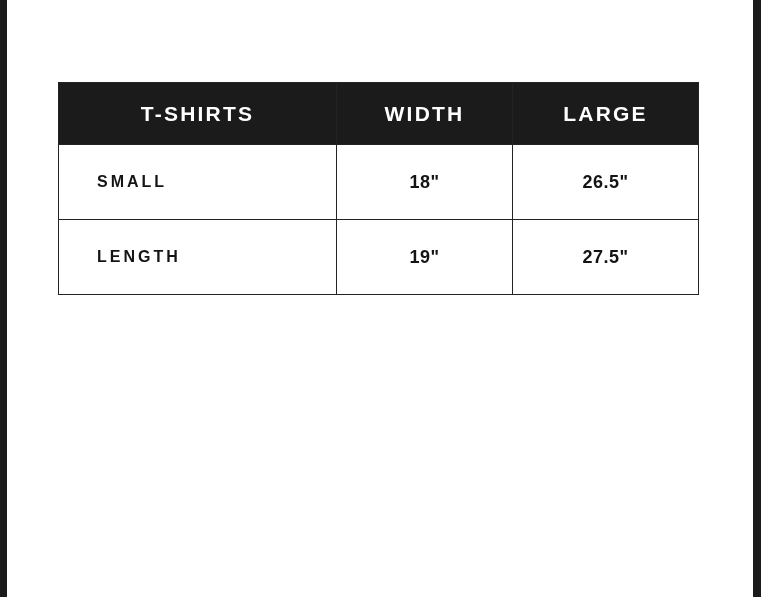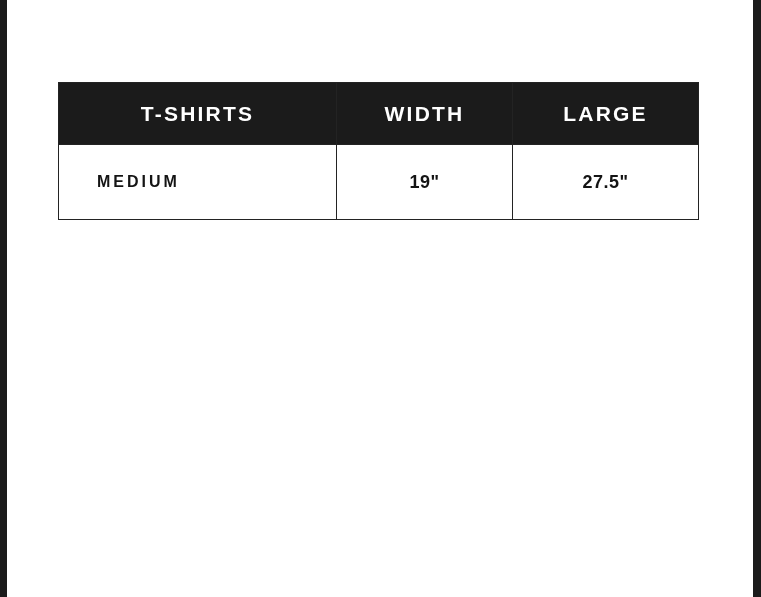"SMALL" tr { html: none -> <tr> <td>SMALL</td> <td>18"</td> <td>26.5"</td> </tr> }
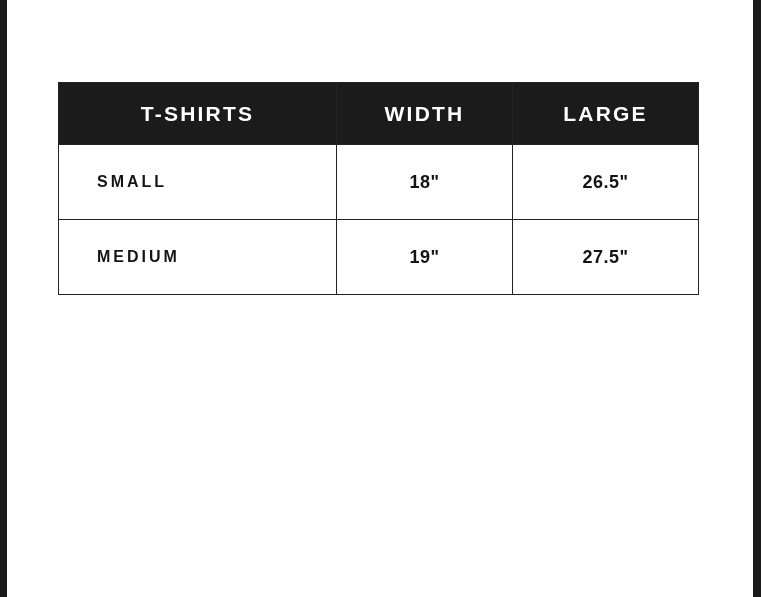"MEDIUM" td.size-name { text: MEDIUM -> LENGTH }
